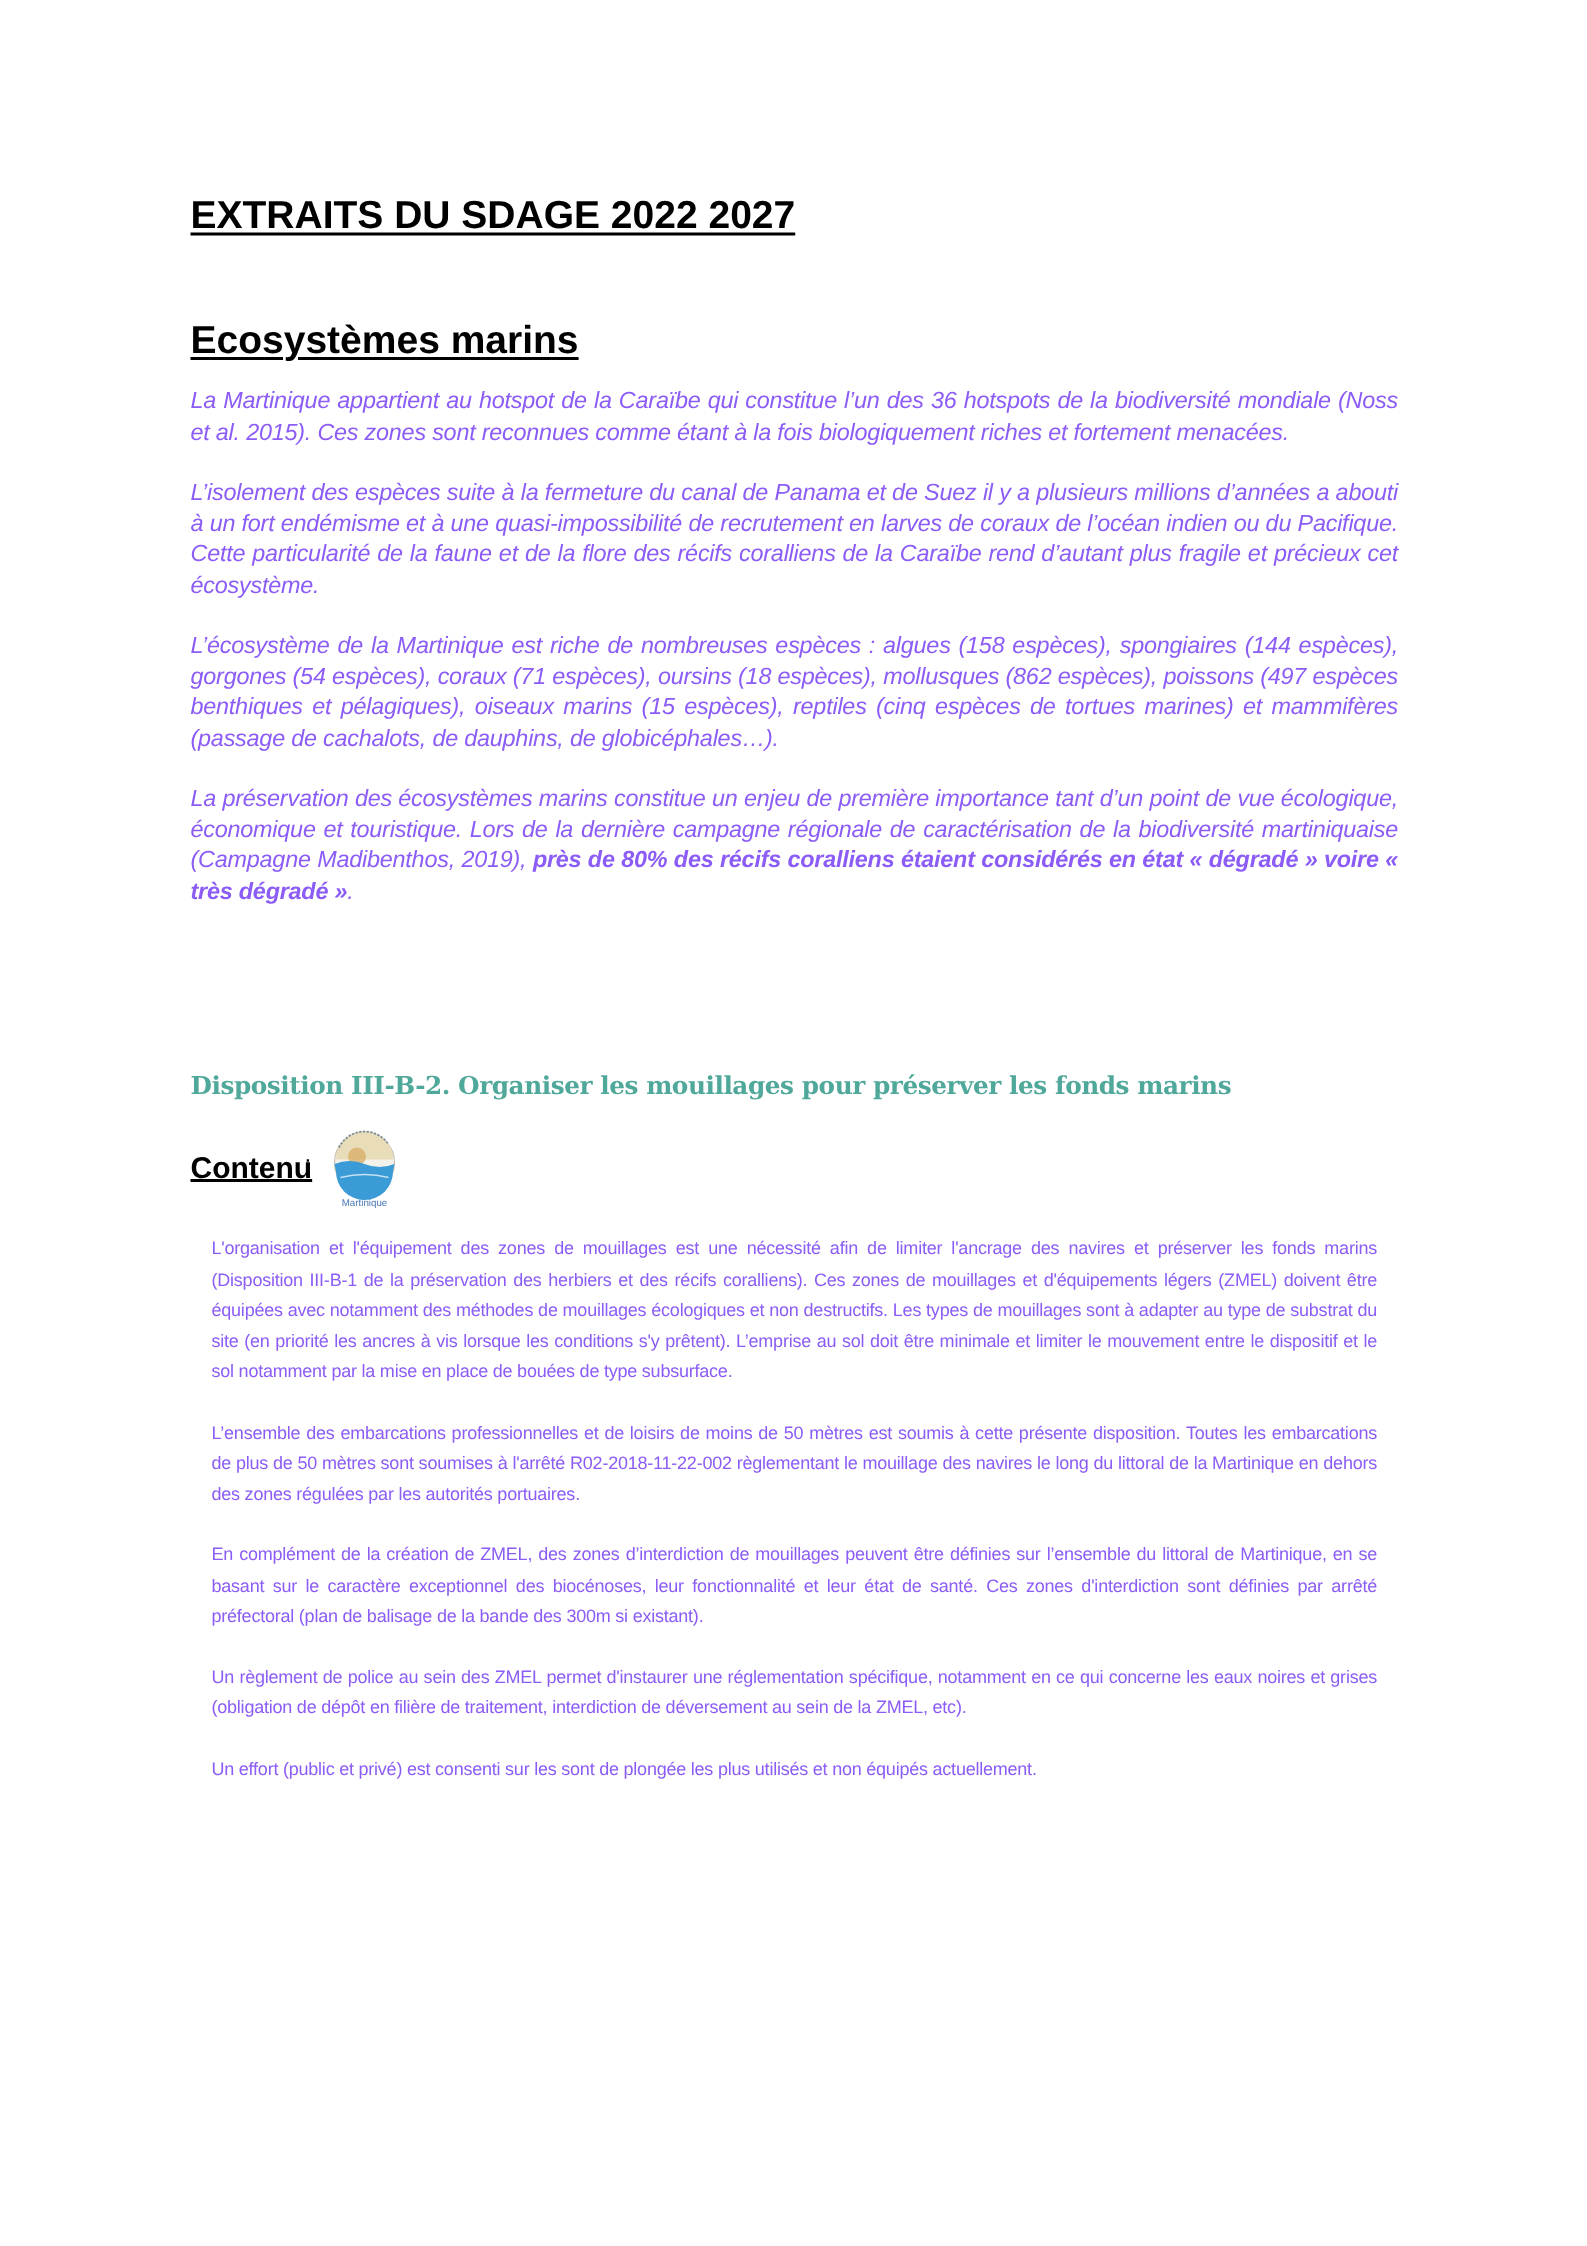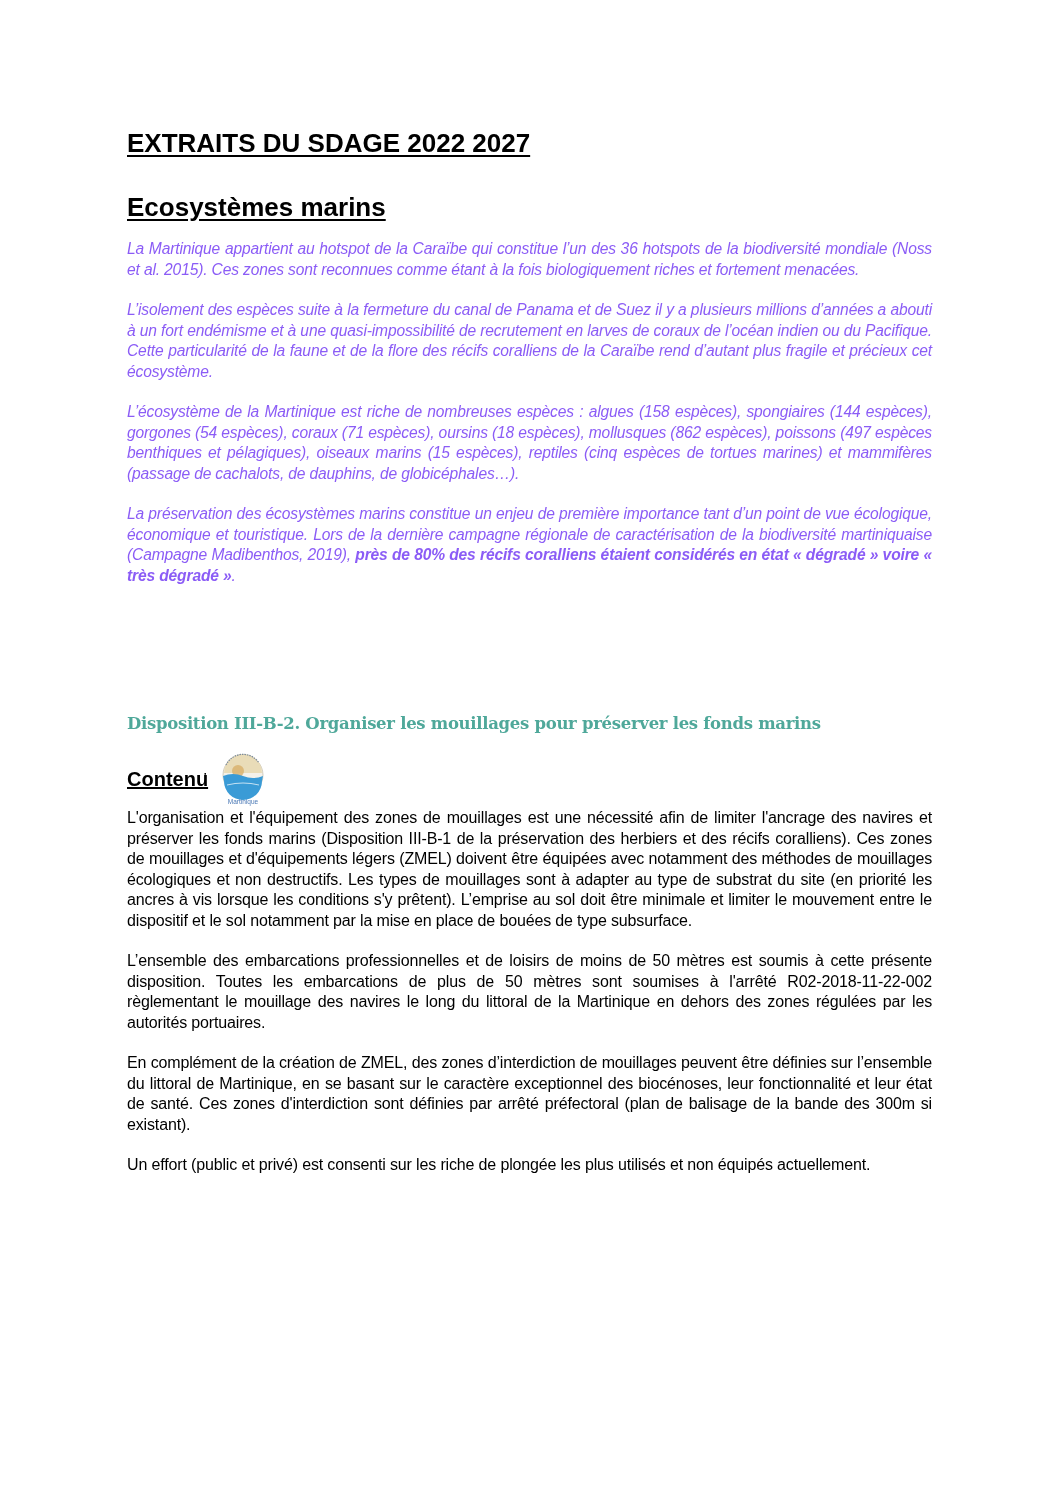"Ecosystèmes marins" .h1.eco { margin-top: 33px -> 52px }
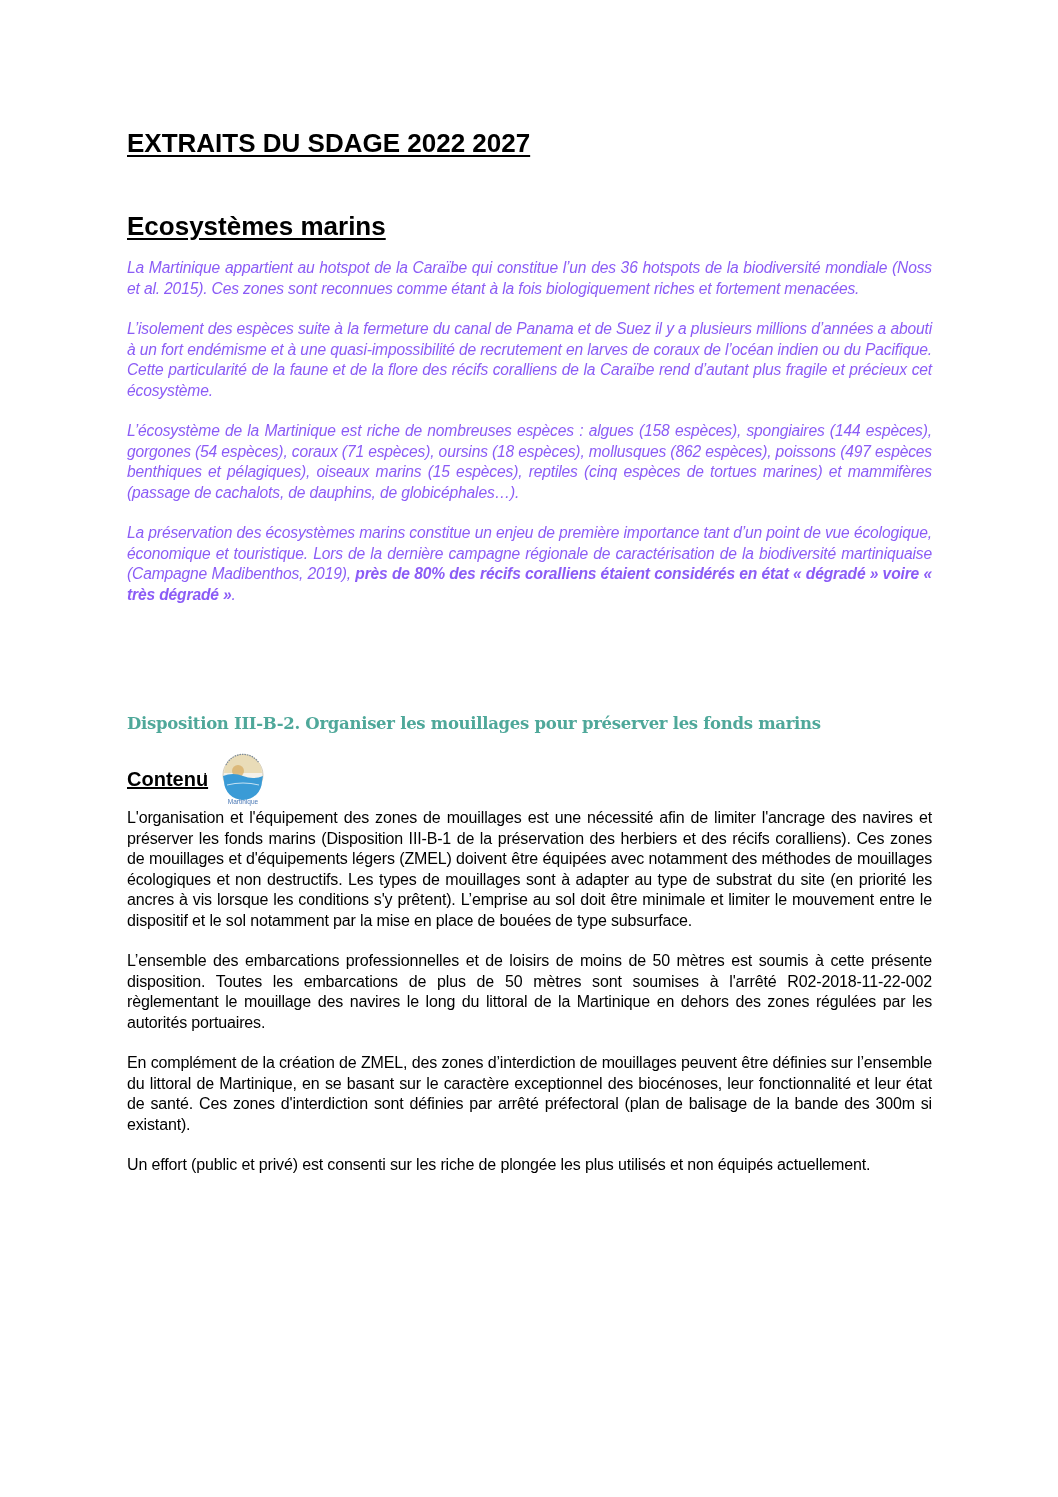"L'organisation et l'équipement des zones" .black { color: #000000 -> #8b5cf6; font-size: 16px -> 12px; margin: 0 -> 14px }
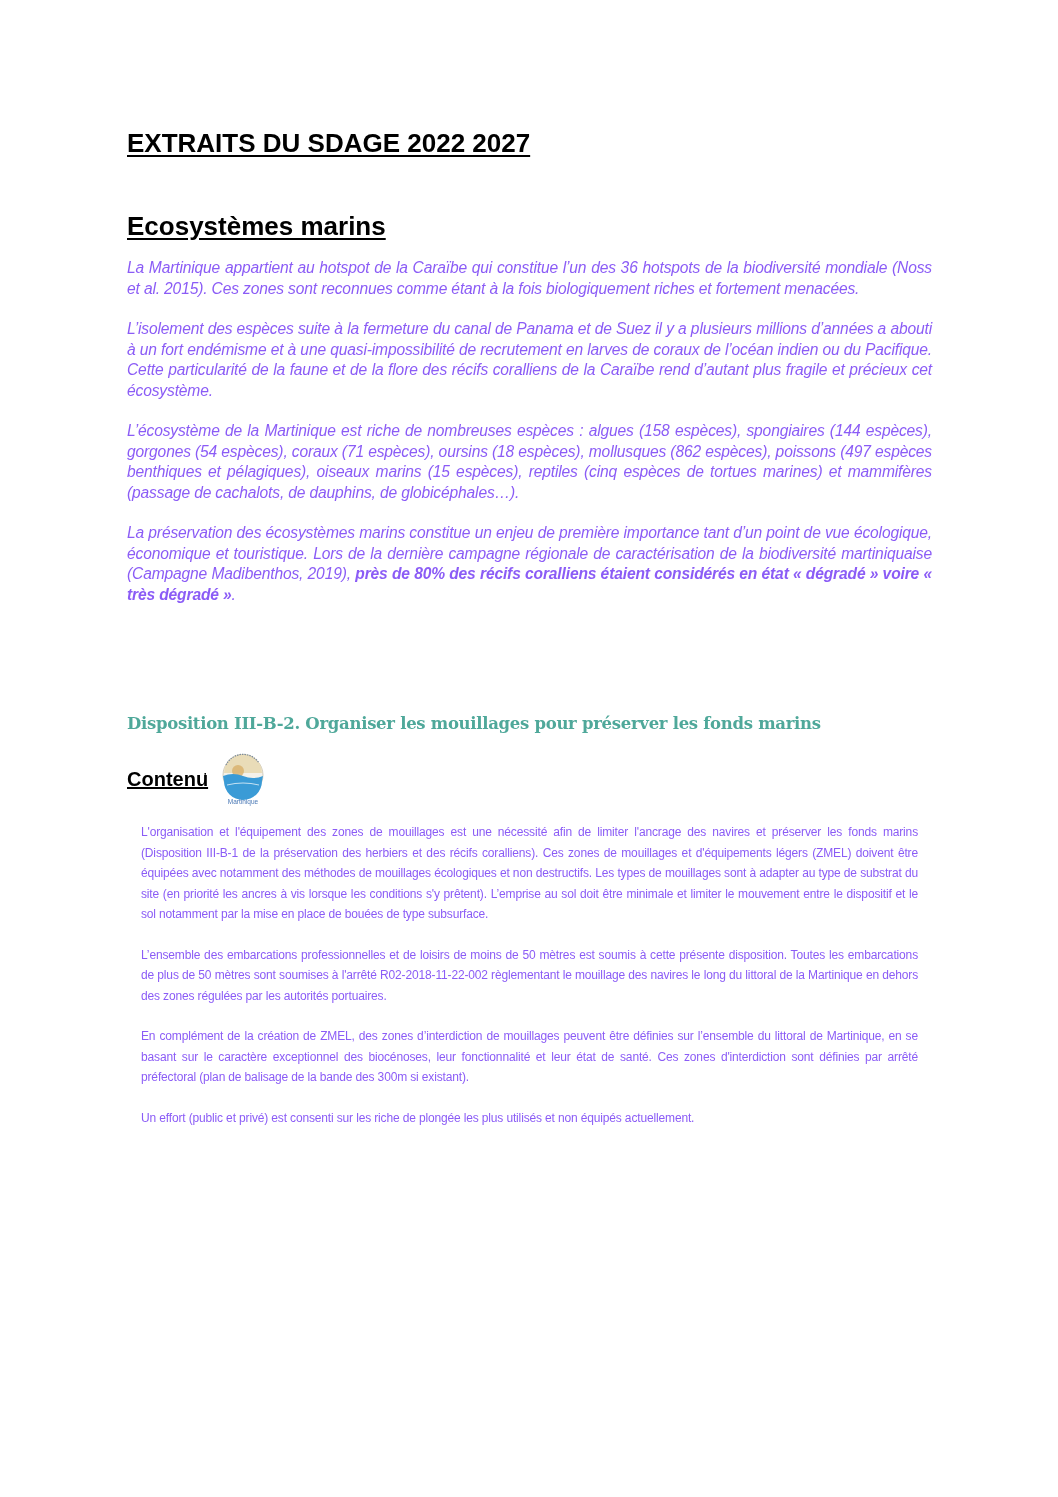"Un règlement de police au" p.black { html: none -> <p>Un règlement de police au sein des ZMEL permet d'instaurer une réglementation spécifique, notamment en ce qui concerne les eaux noires et grises (obligation de dépôt en filière de traitement, interdiction de déversement au sein de la ZMEL, etc).</p> }
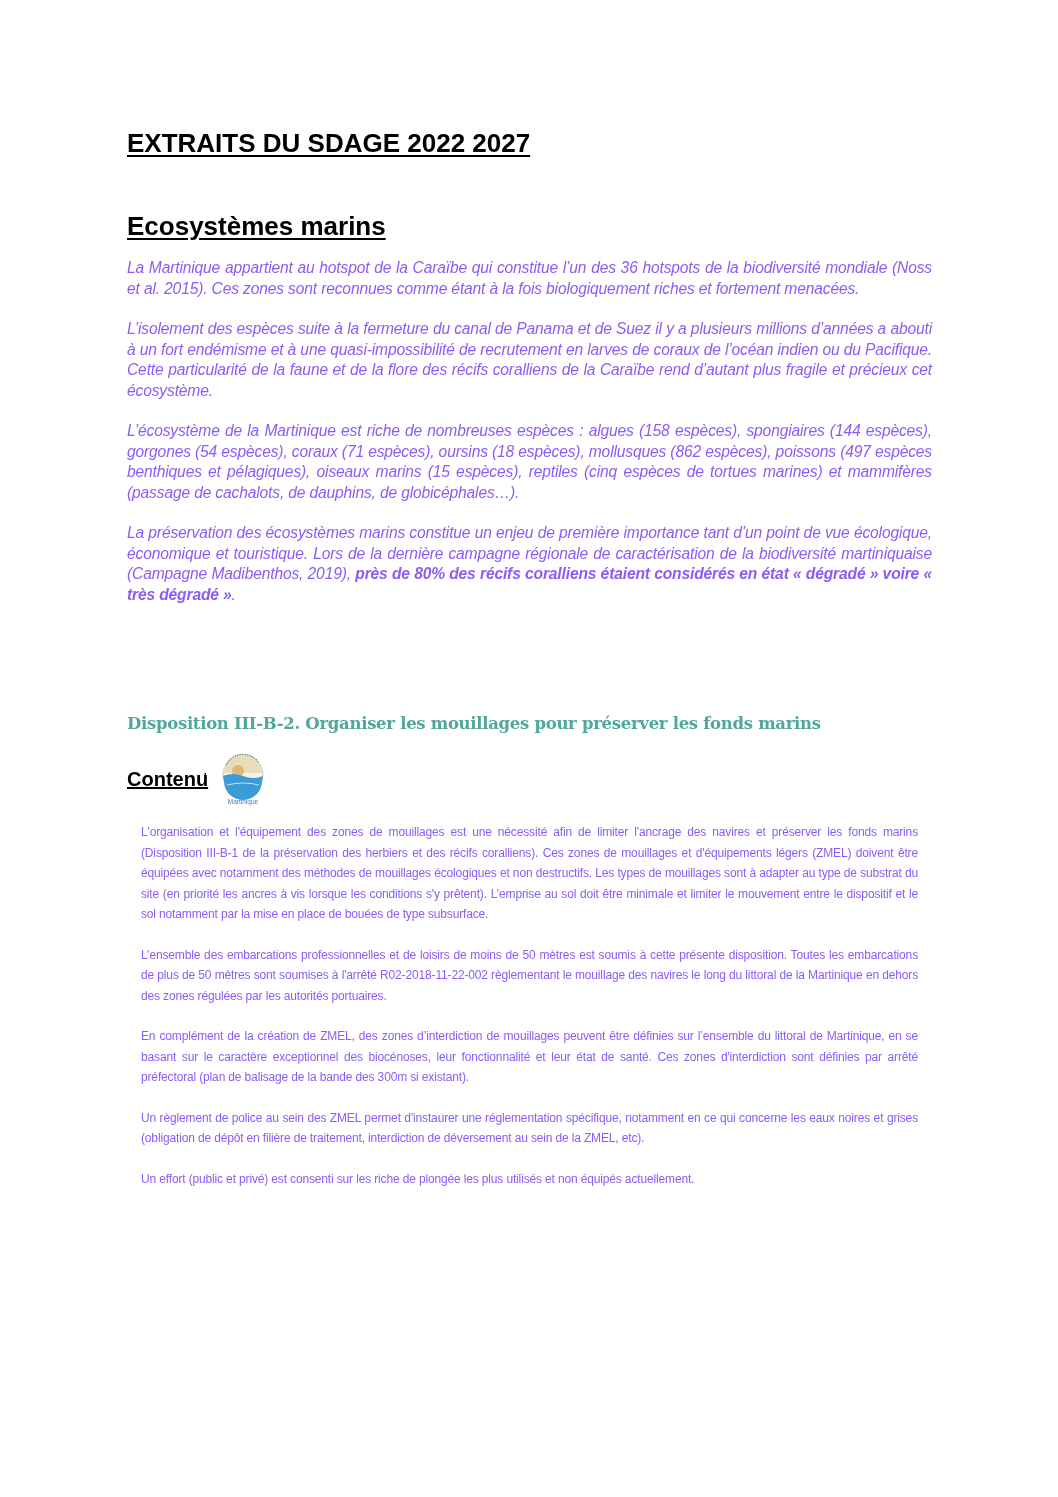"Un effort (public et privé)" p.black { text: riche -> sont }
